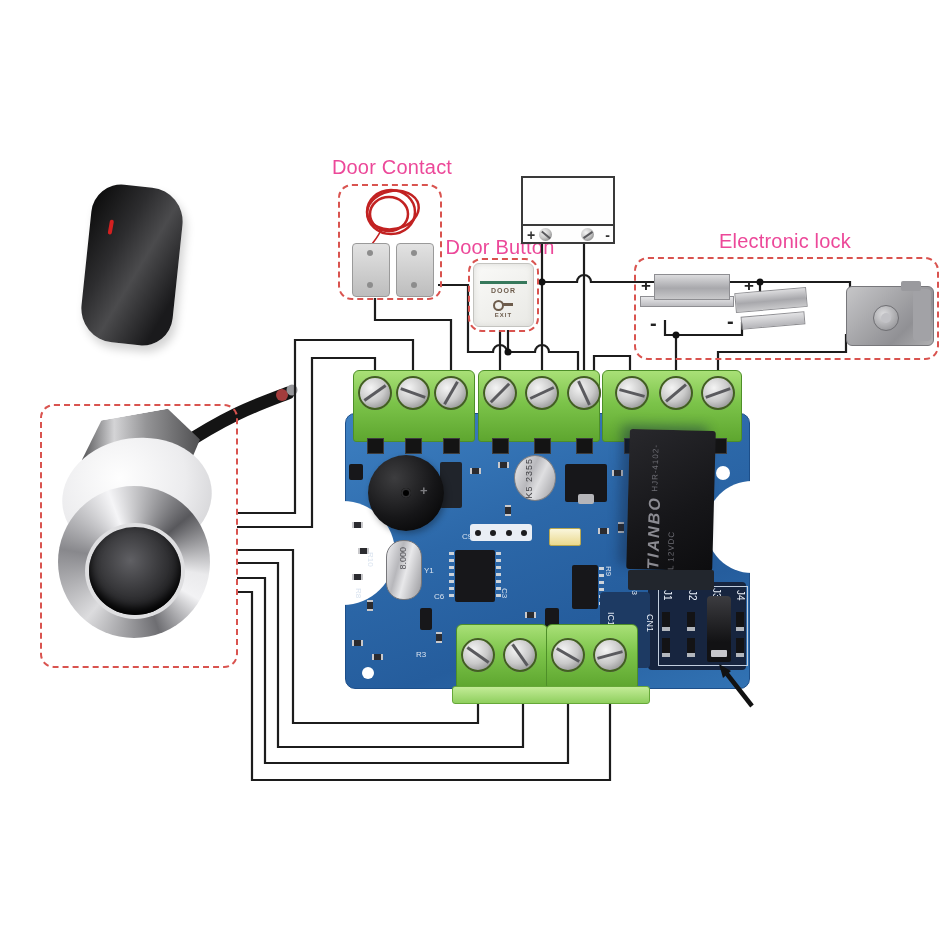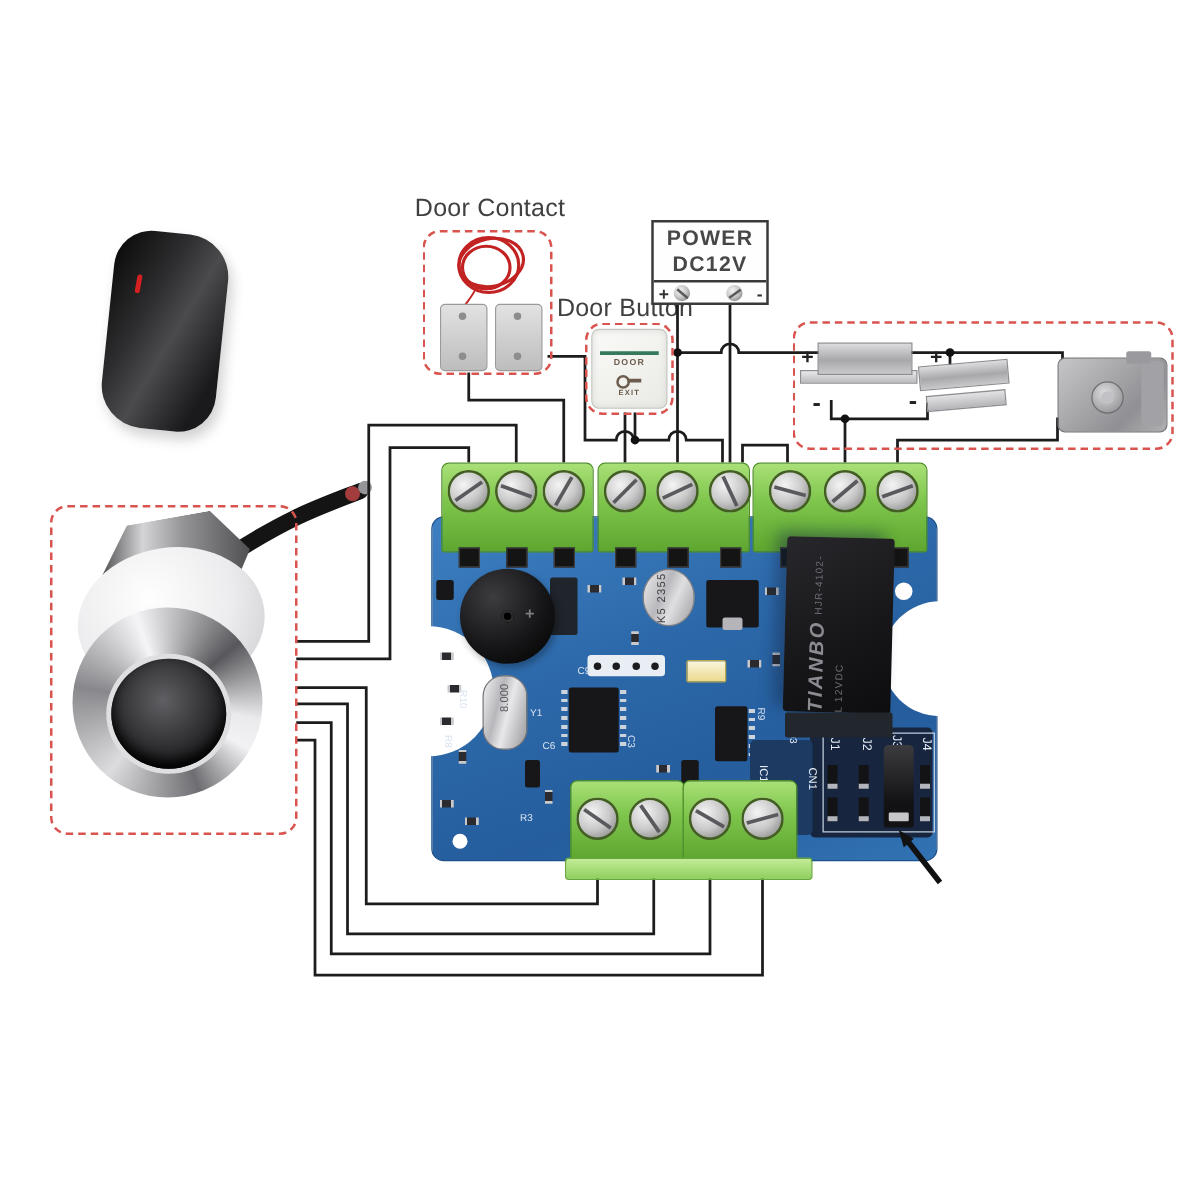"Door Contact" .lbl { color: #404040 -> #ec4899 }
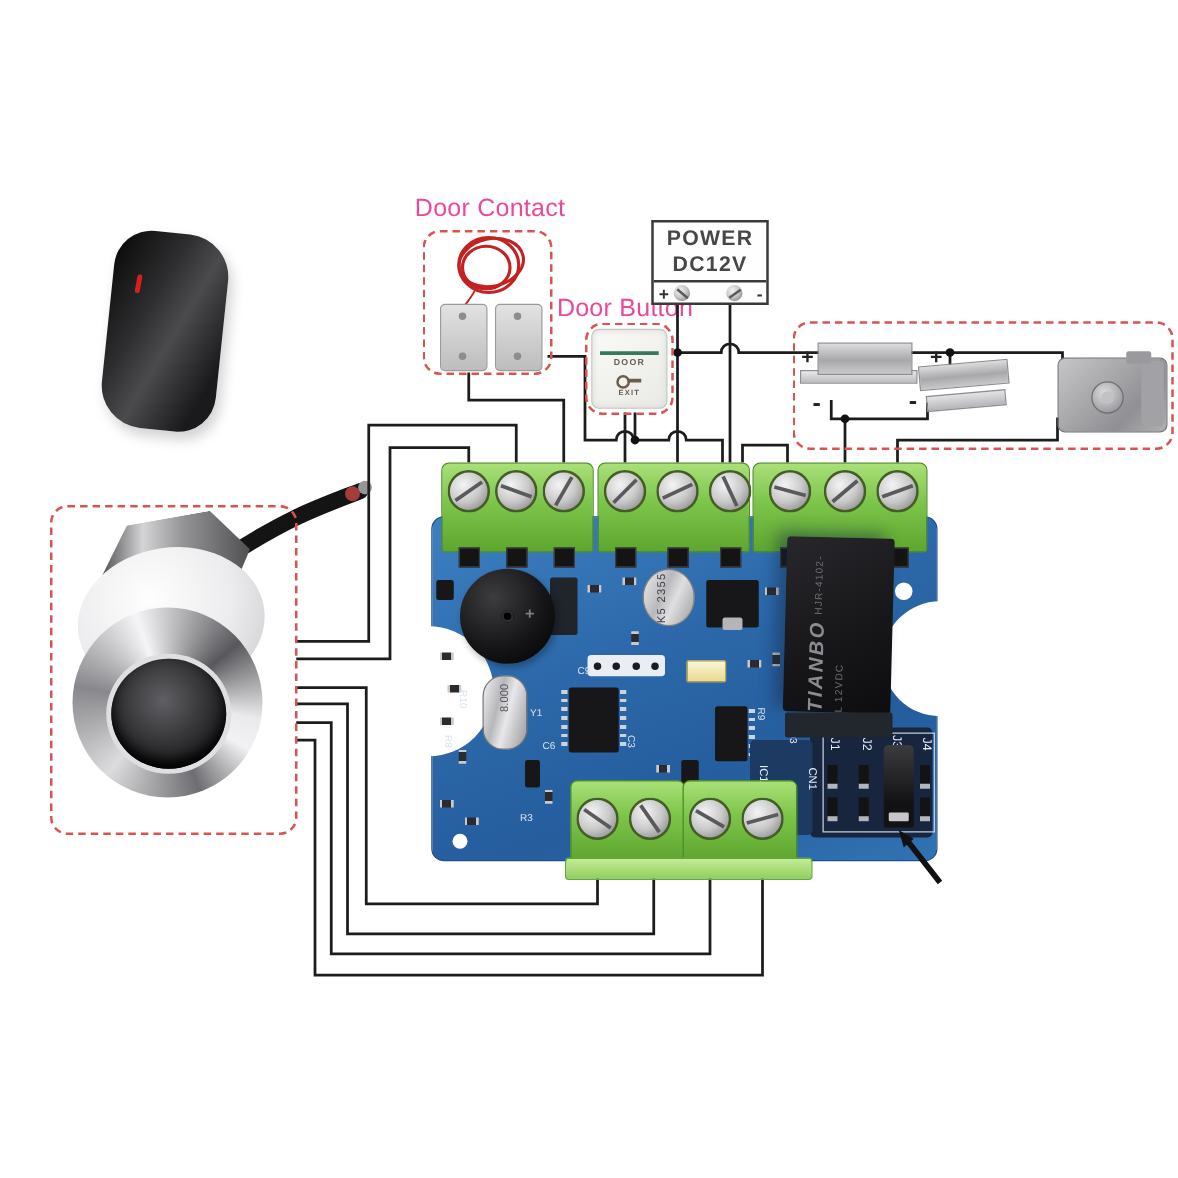"POWER" div { html: <div> <div>POWER</div> <div>DC12V</div> </div> -> none }
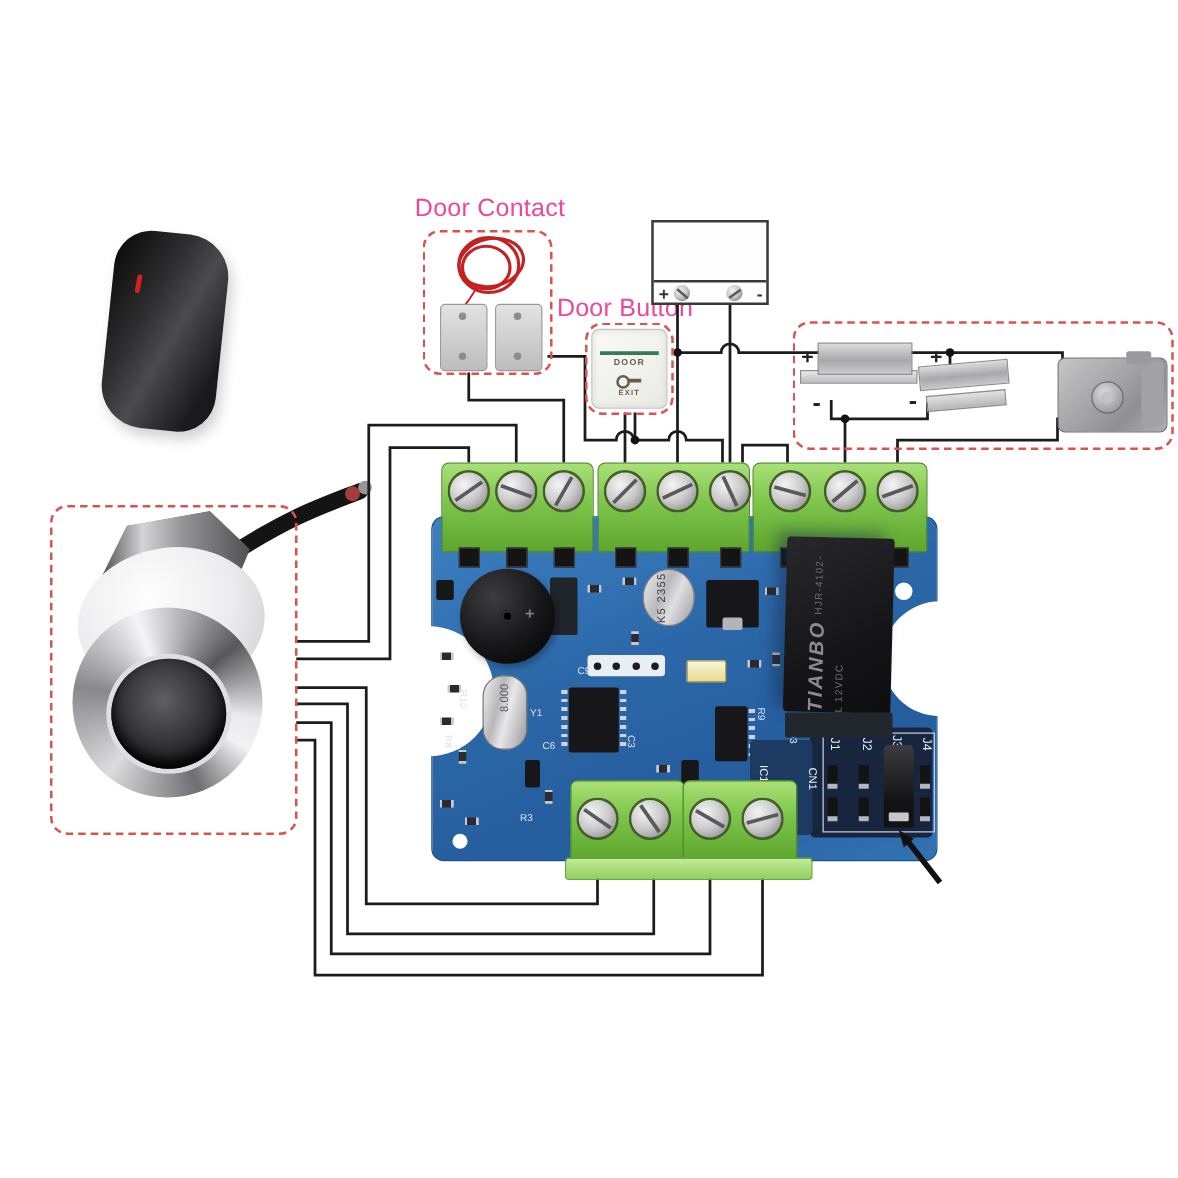"Electronic lock" div.lbl { html: none -> <div>Electronic lock</div> }
